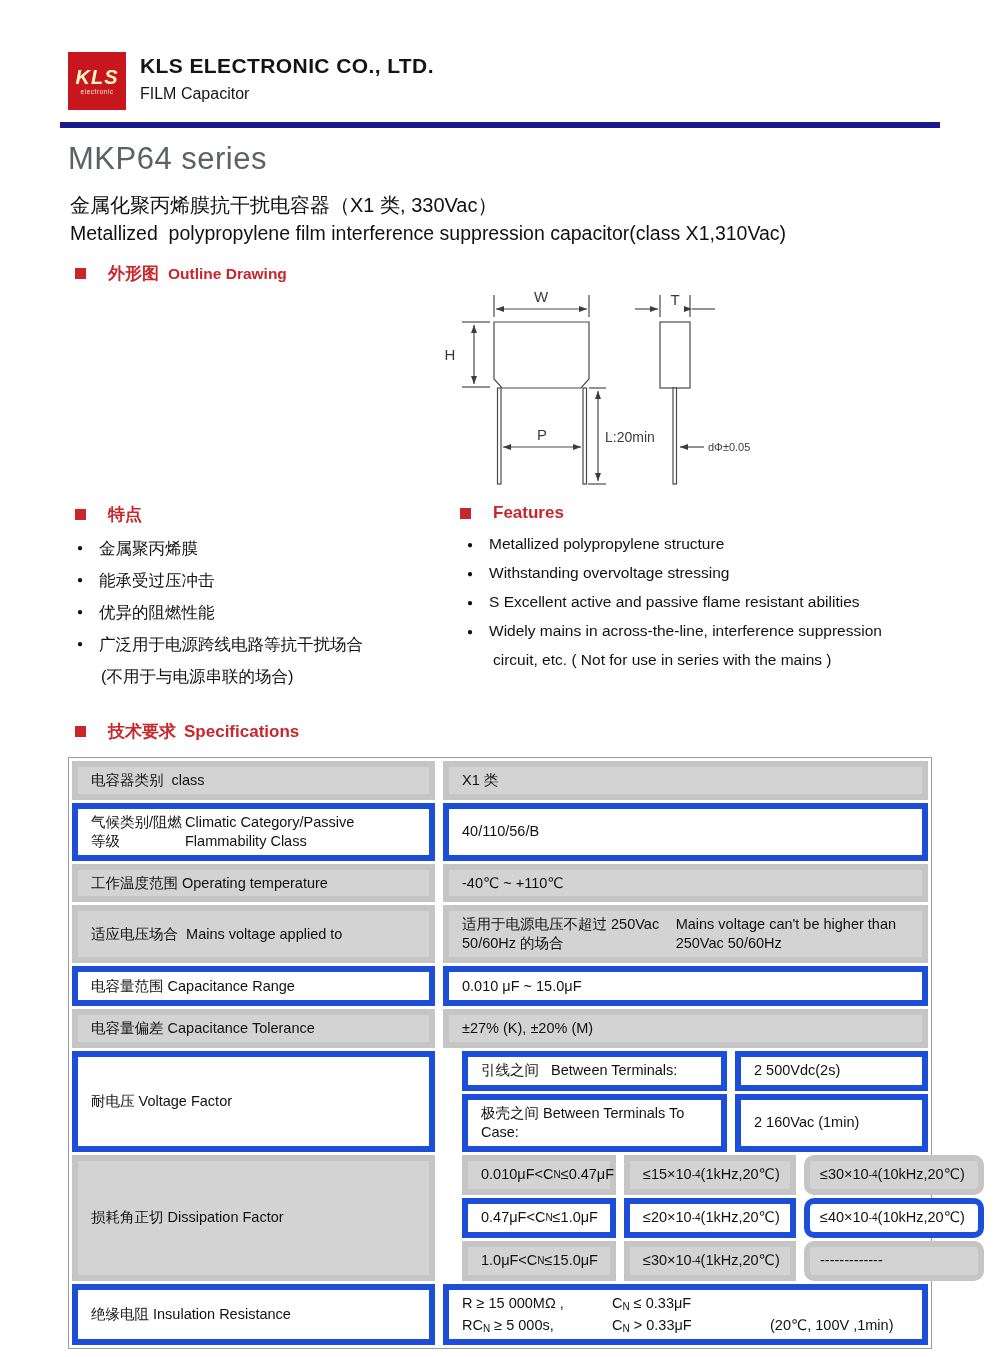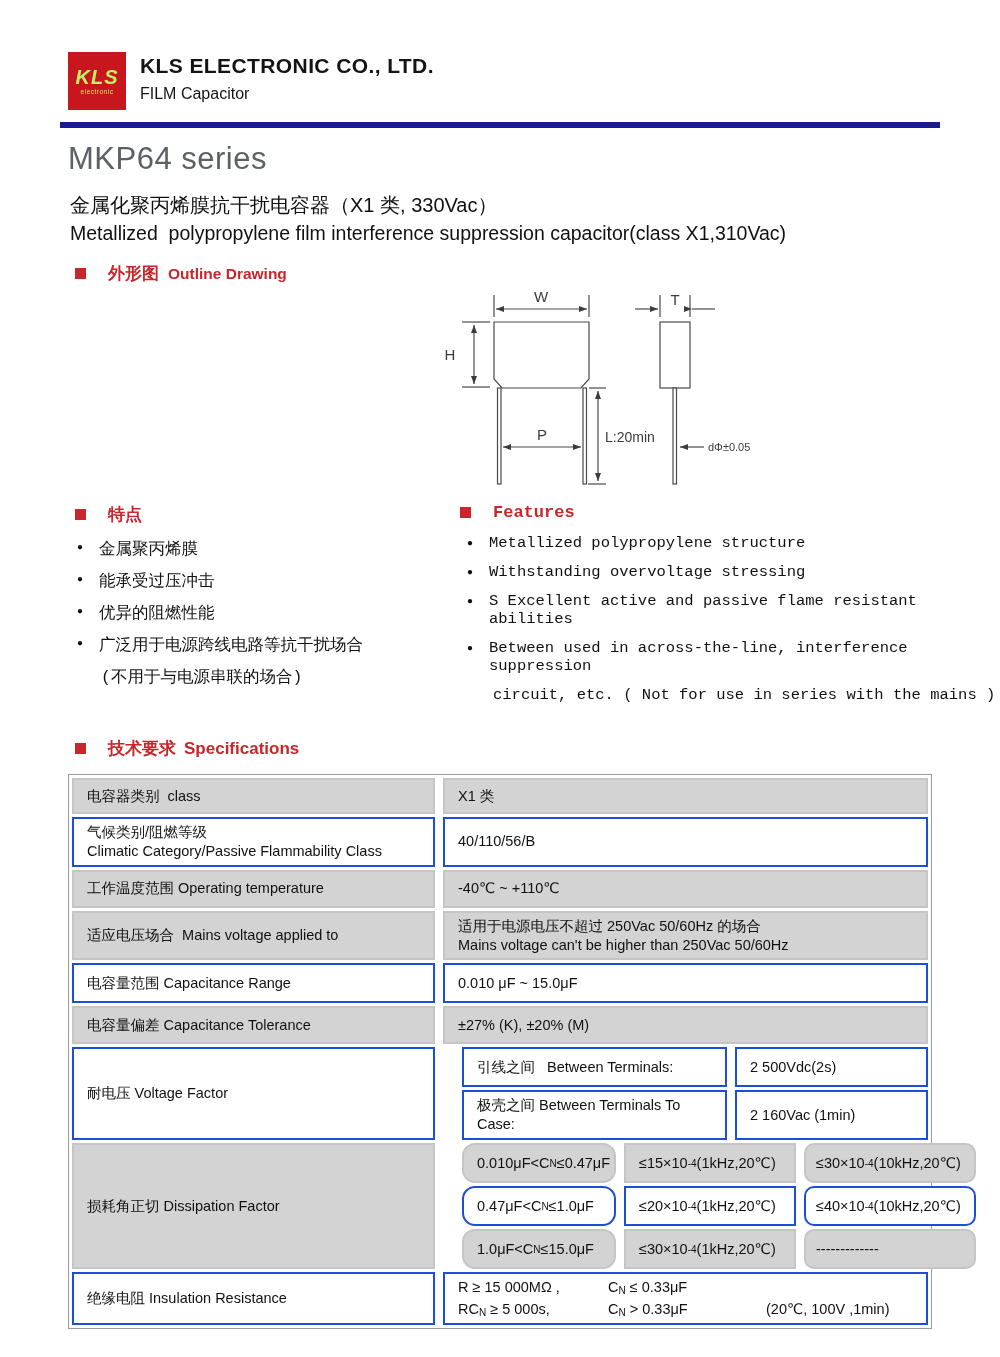"KLS" .logo { color: #bef264 -> #fef9c3 }
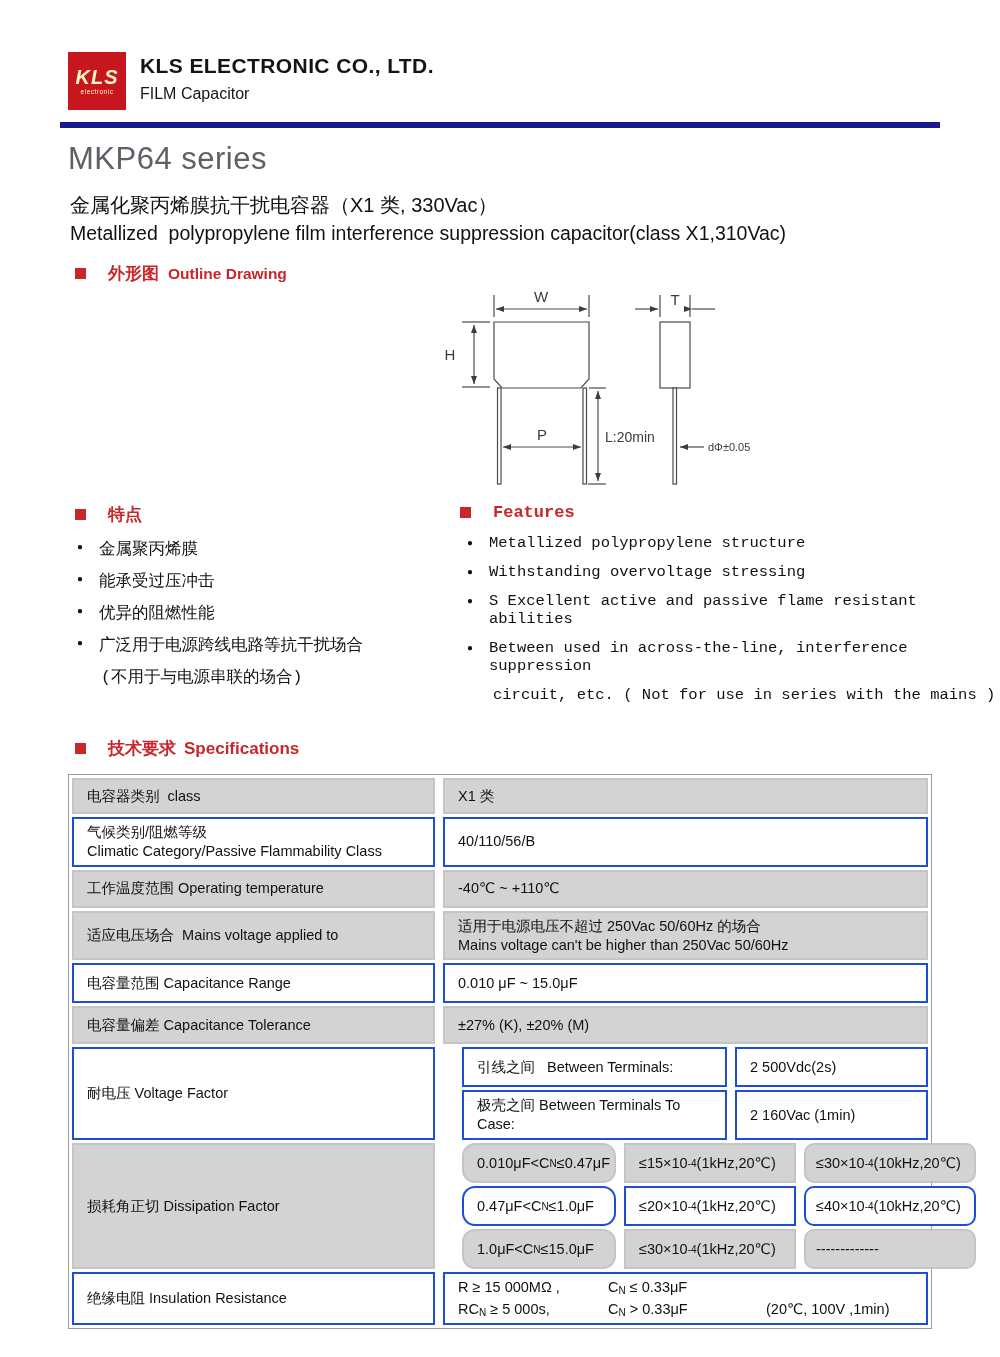"特点" .features-row { font-family: Liberation Mono, monospace -> none }
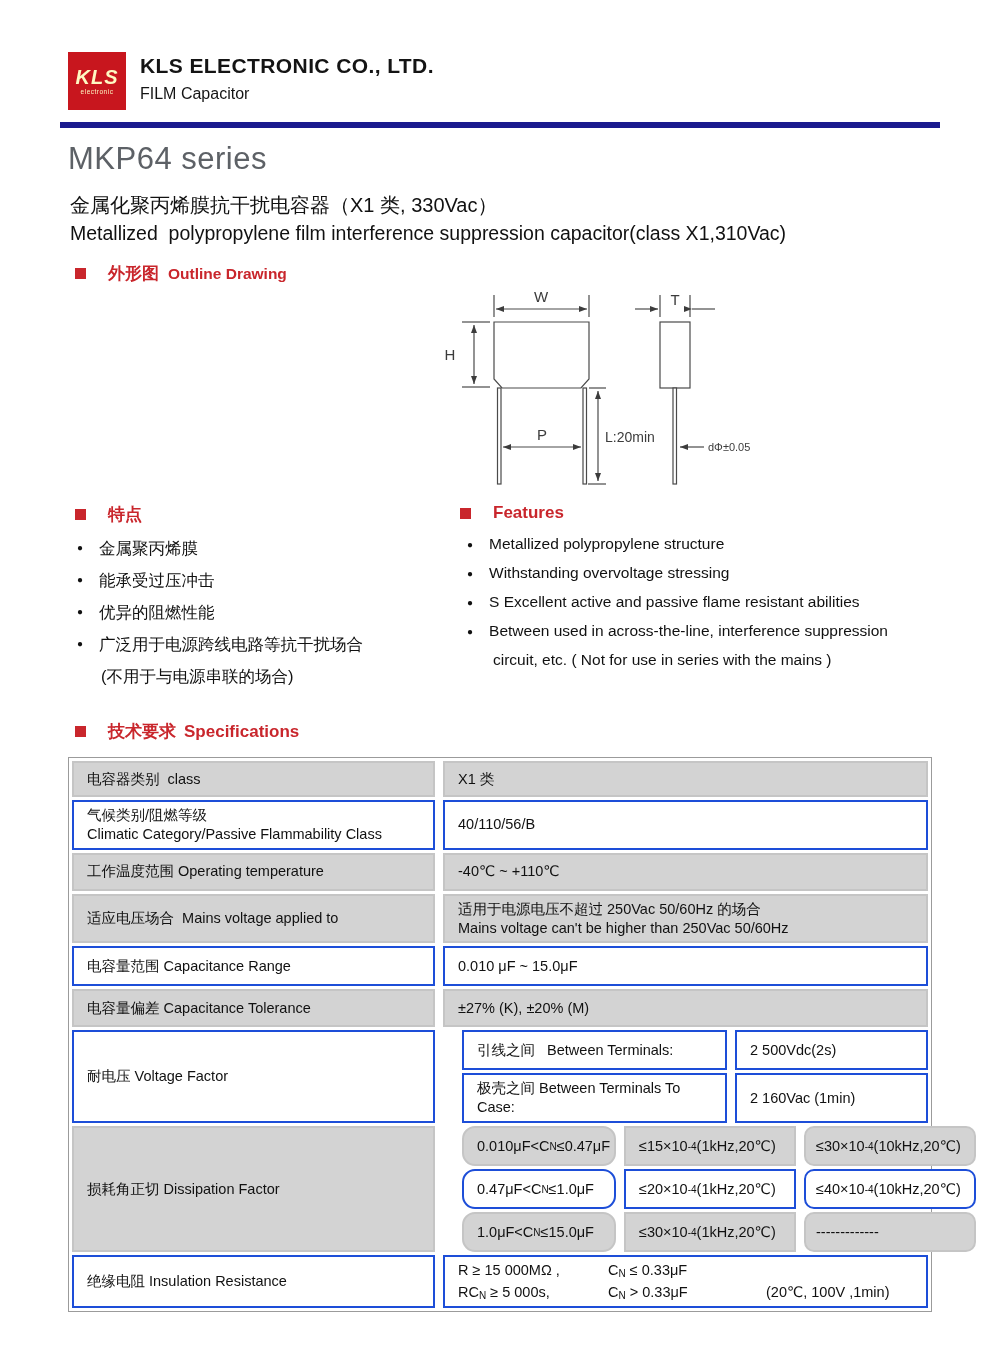"Between used in across-the-line," span { text: Between used -> Widely mains }
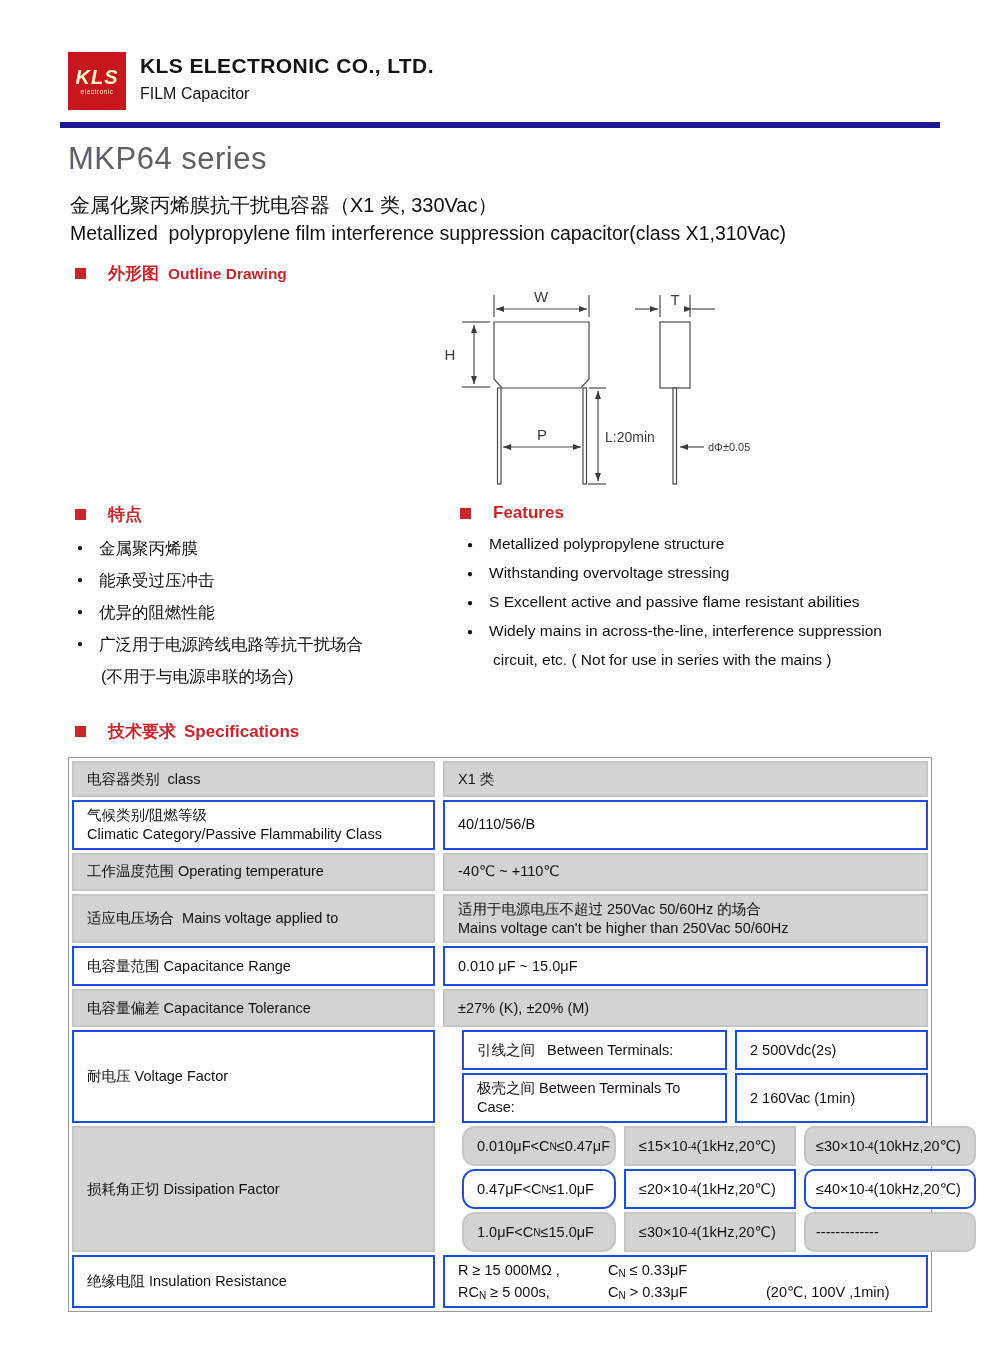"电容器类别 class" .cell { border: 2px solid #1d4ed8 -> 6px solid #1d4ed8 }
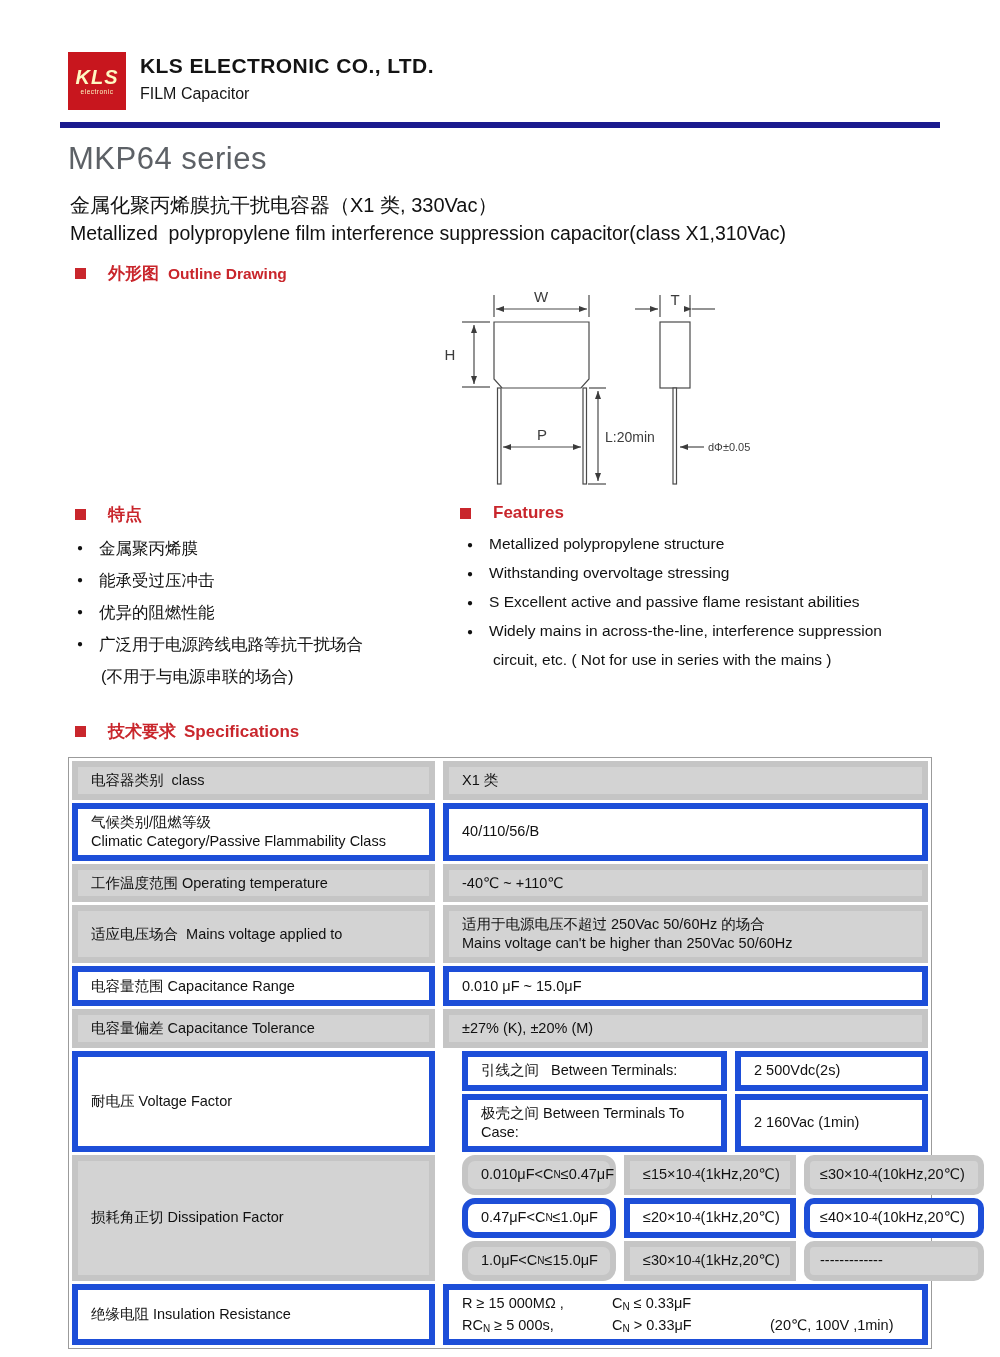"气候类别/阻燃等级" .col2 { align-items: flex-start -> center; flex-direction: column -> row }
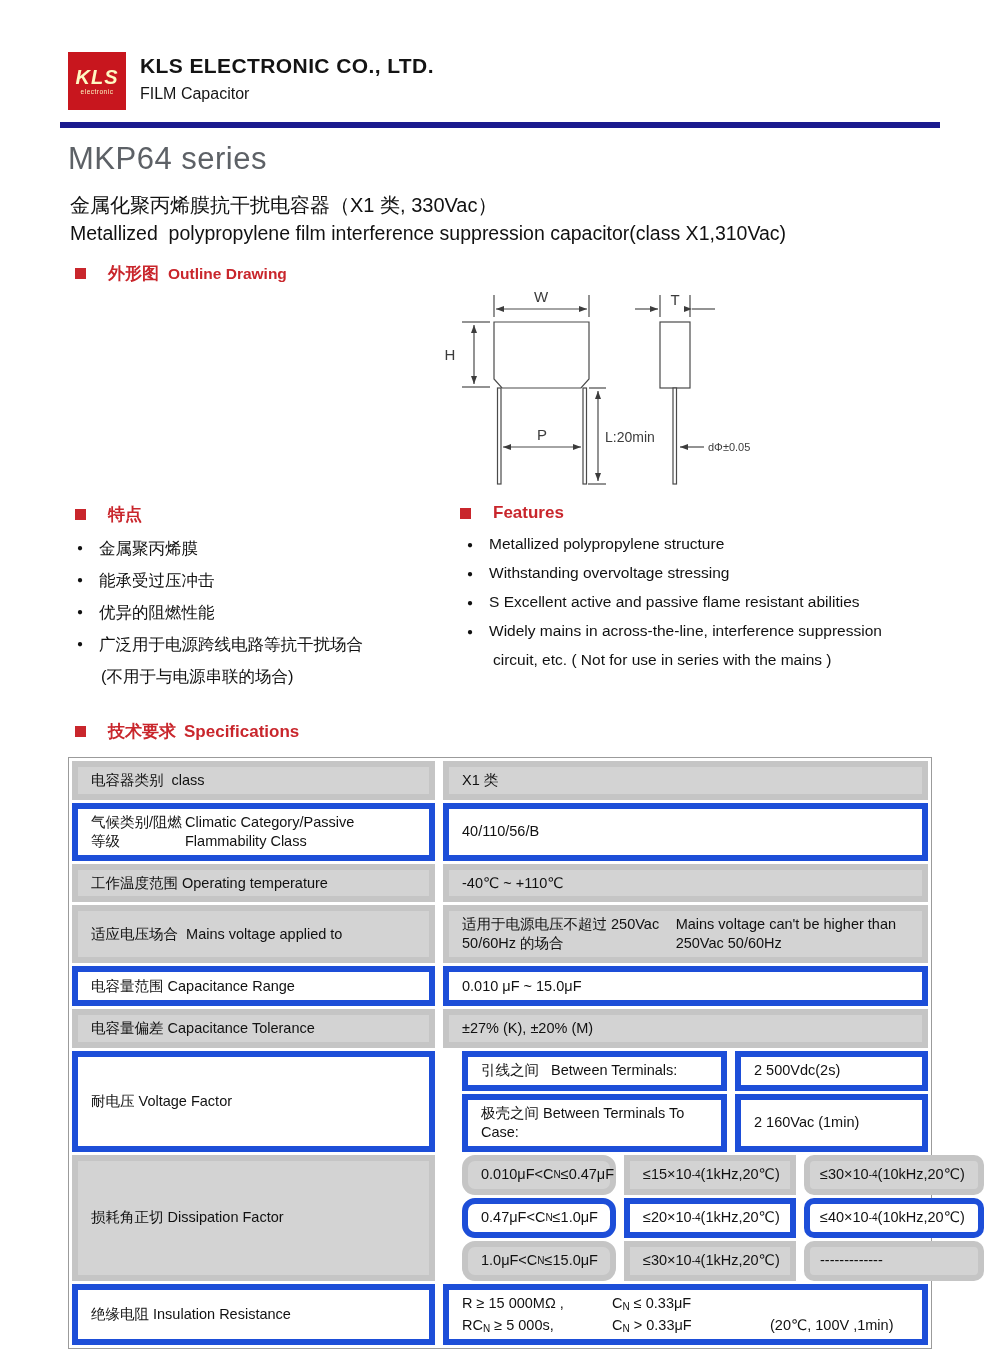"0.010μF<C ≤0.47μF" .dr1 { border-radius: 13px -> none }
